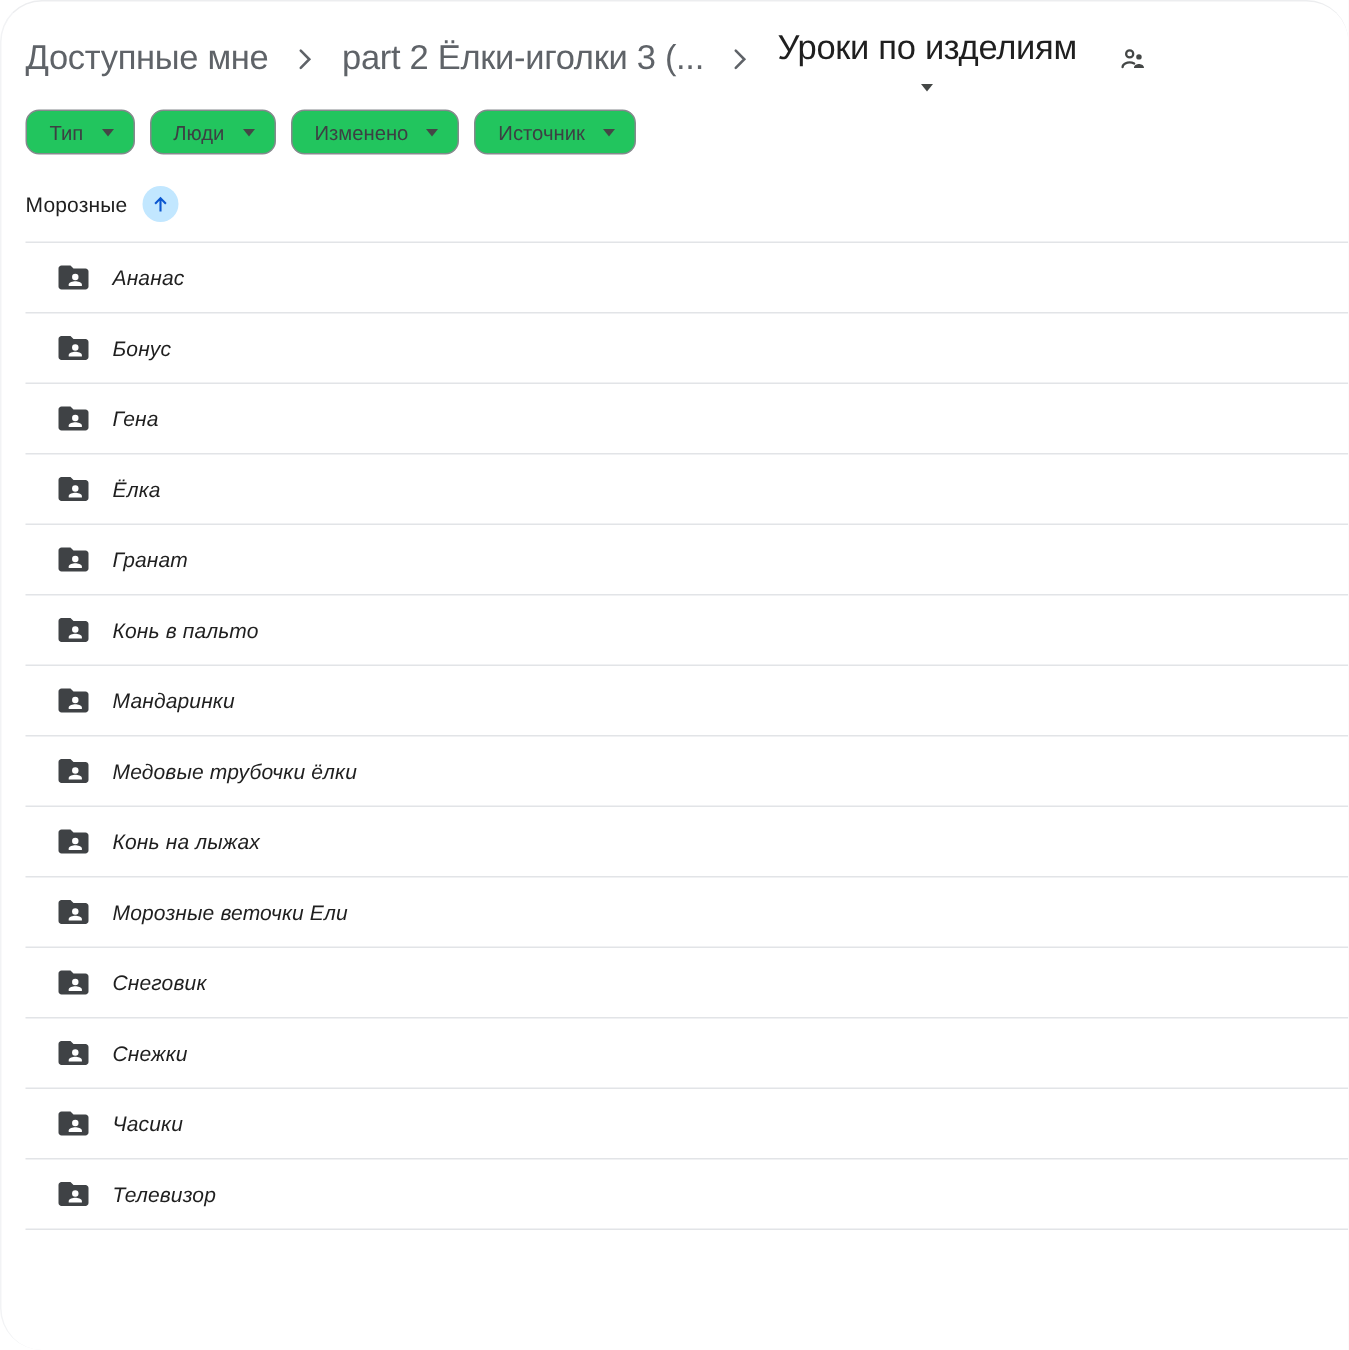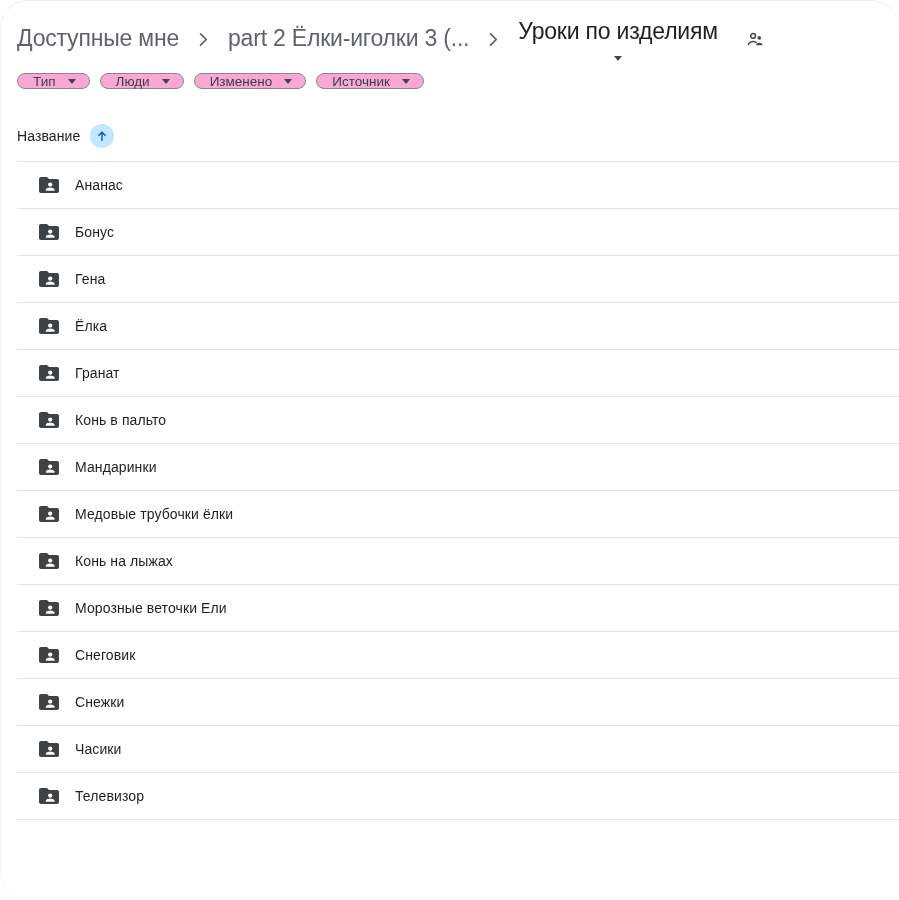"Тип" .chip { background: #f9a8d4 -> #22c55e; height: 16px -> 30px }
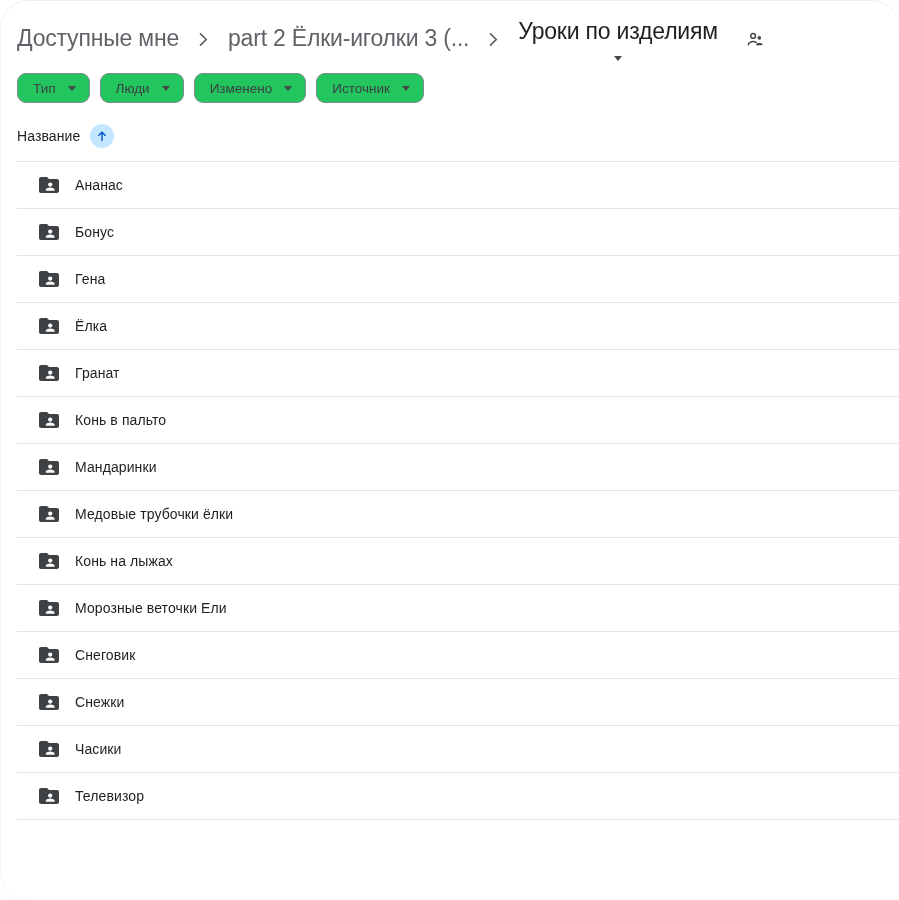"Название" span.col-label { text: Название -> Морозные }
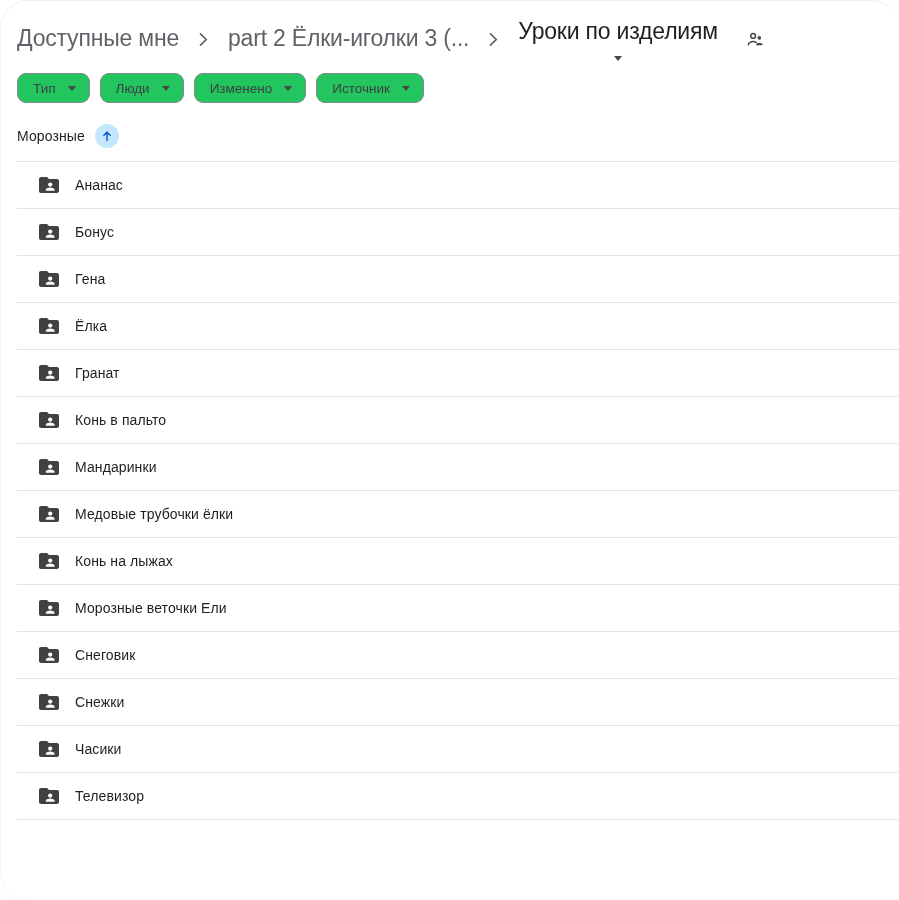"Ананас" .rows { font-style: none -> italic }
